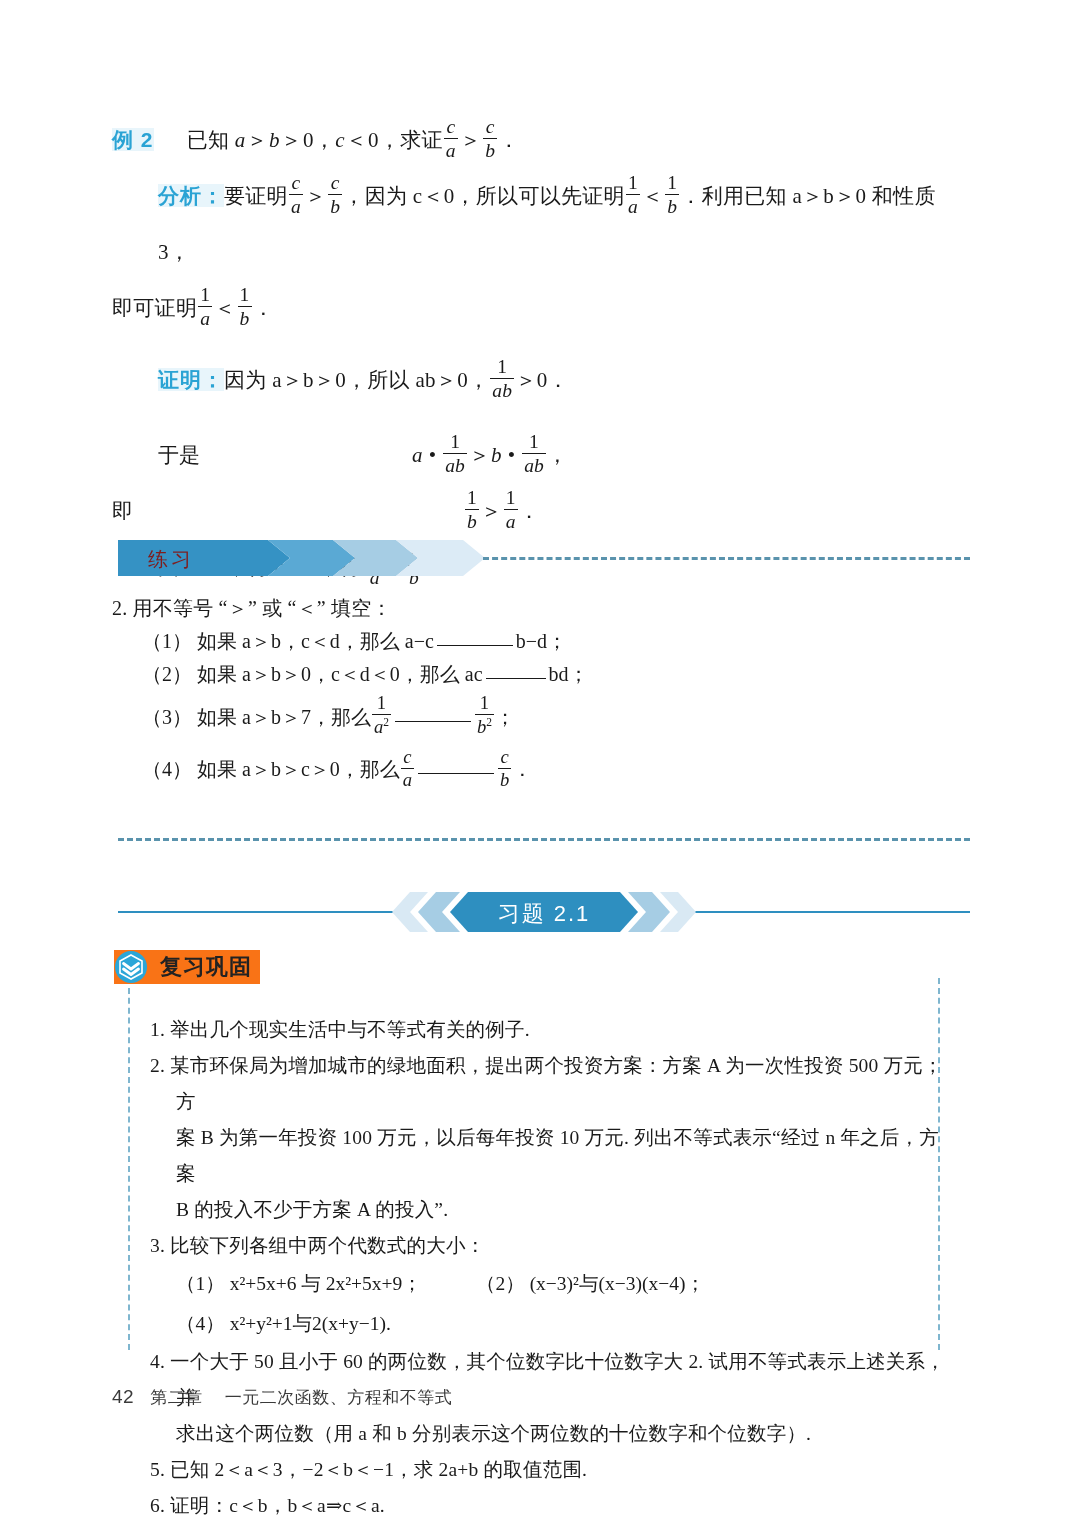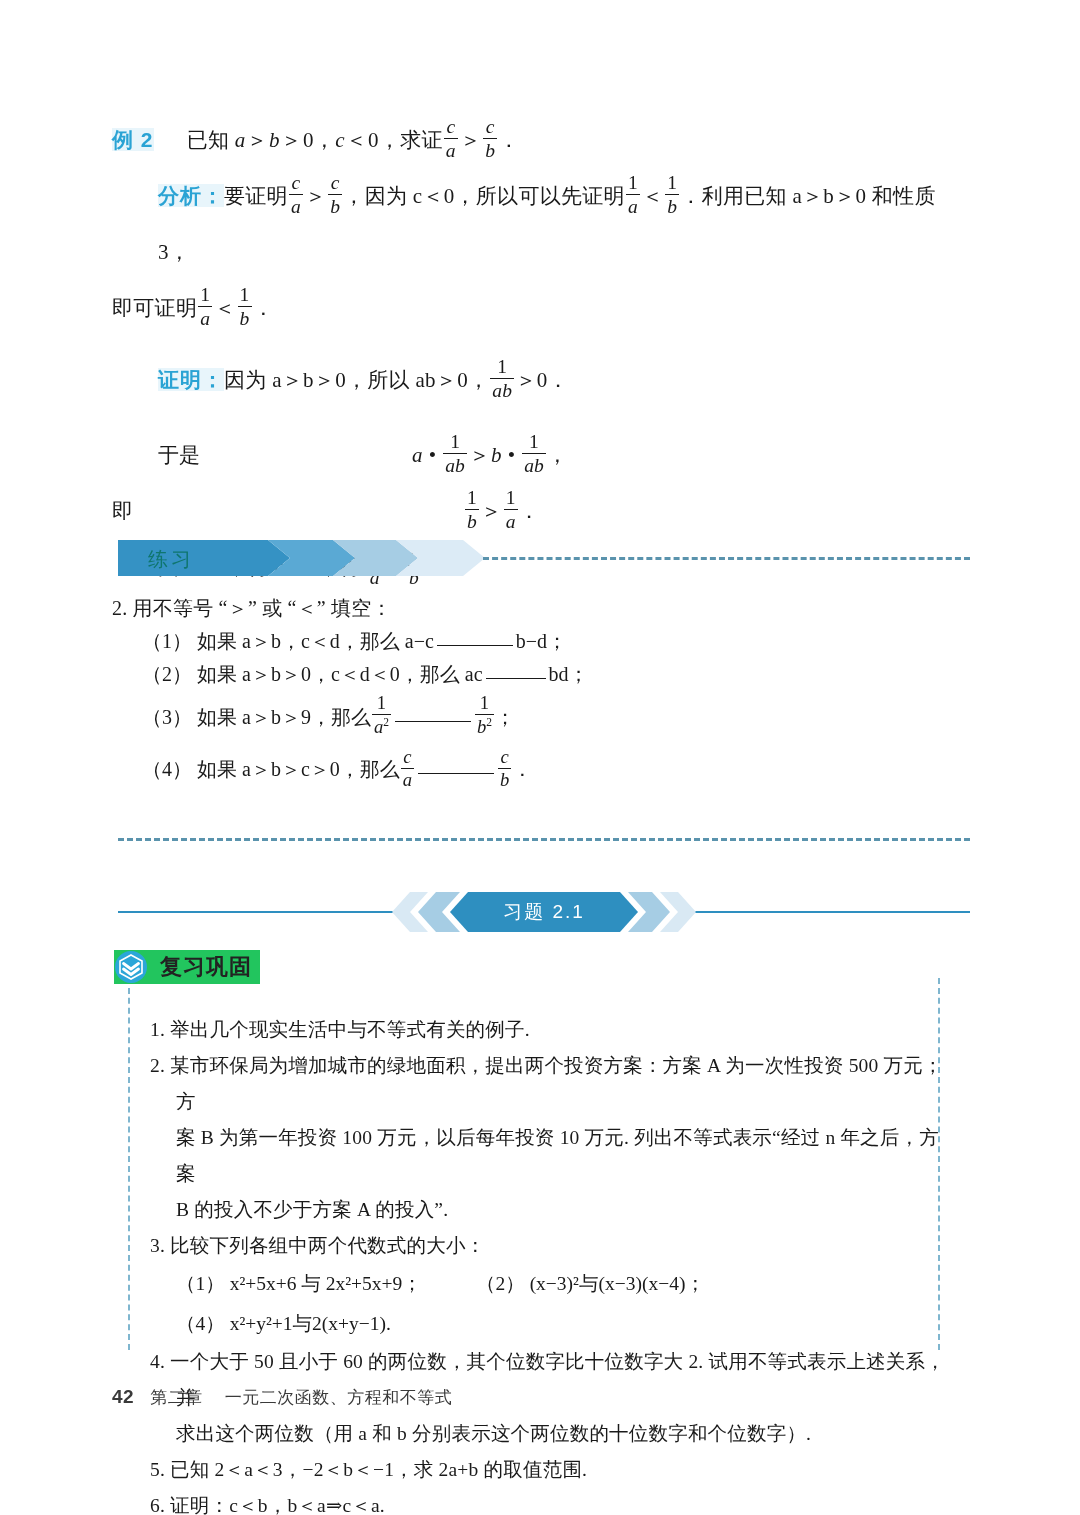"练习" .practice-title { color: #0f766e -> #7f1d1d }
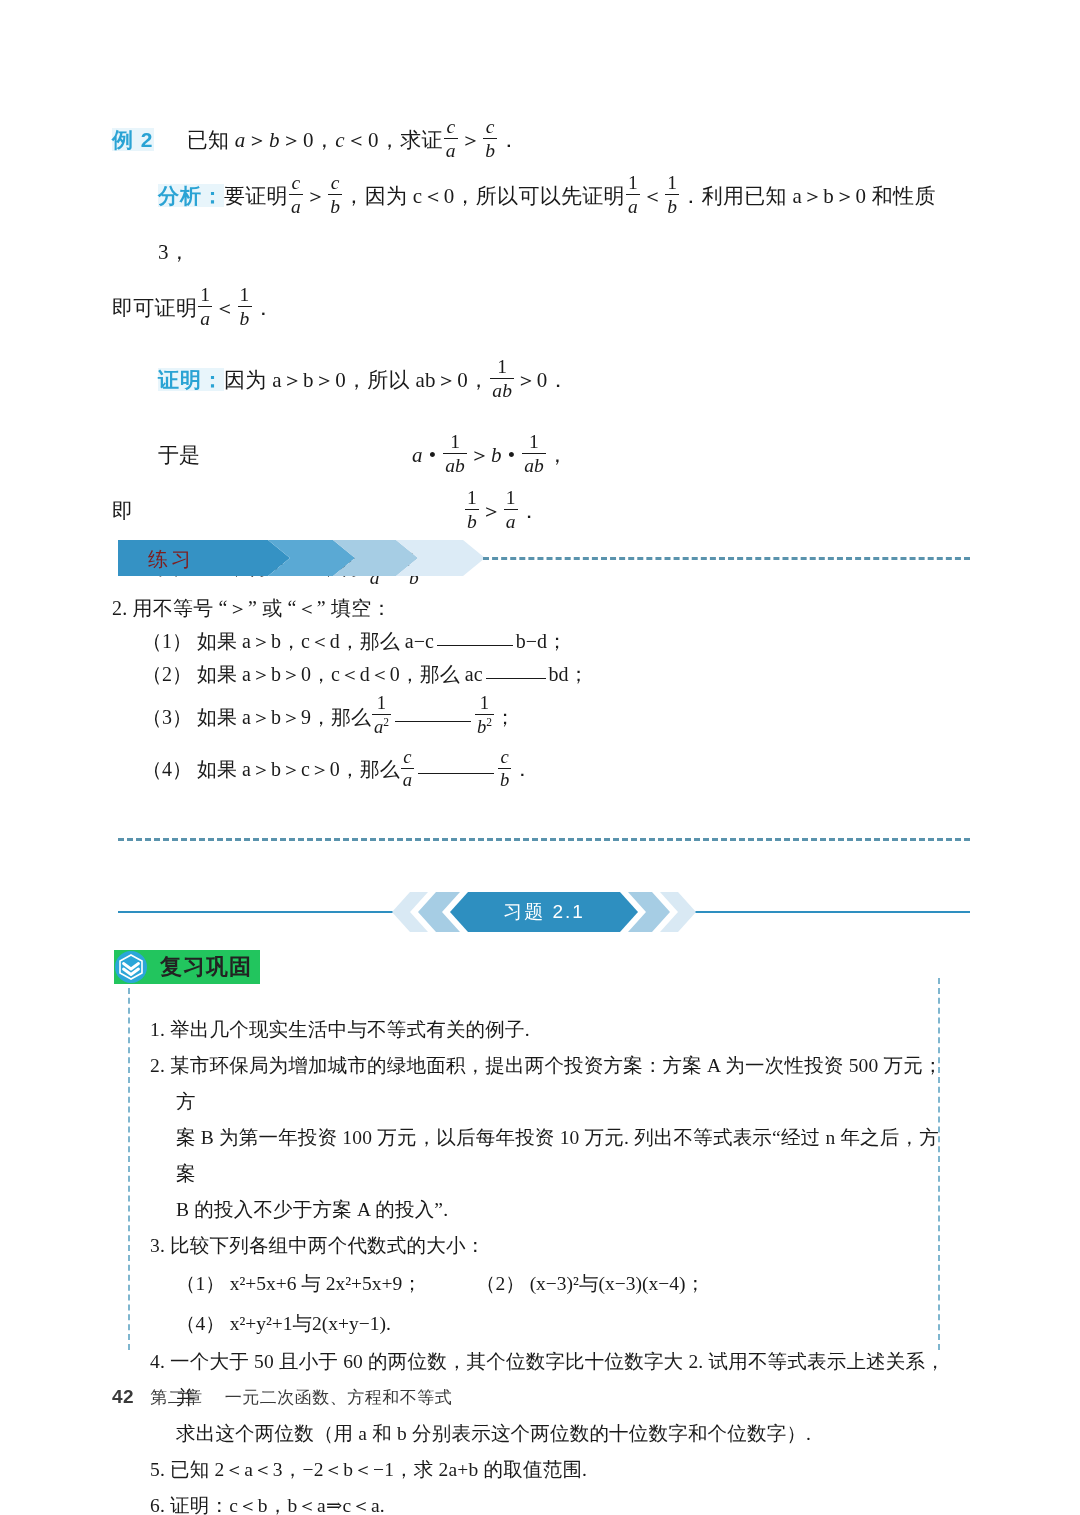"如果 a＞b＞9，那么" span { text: 9 -> 7 }
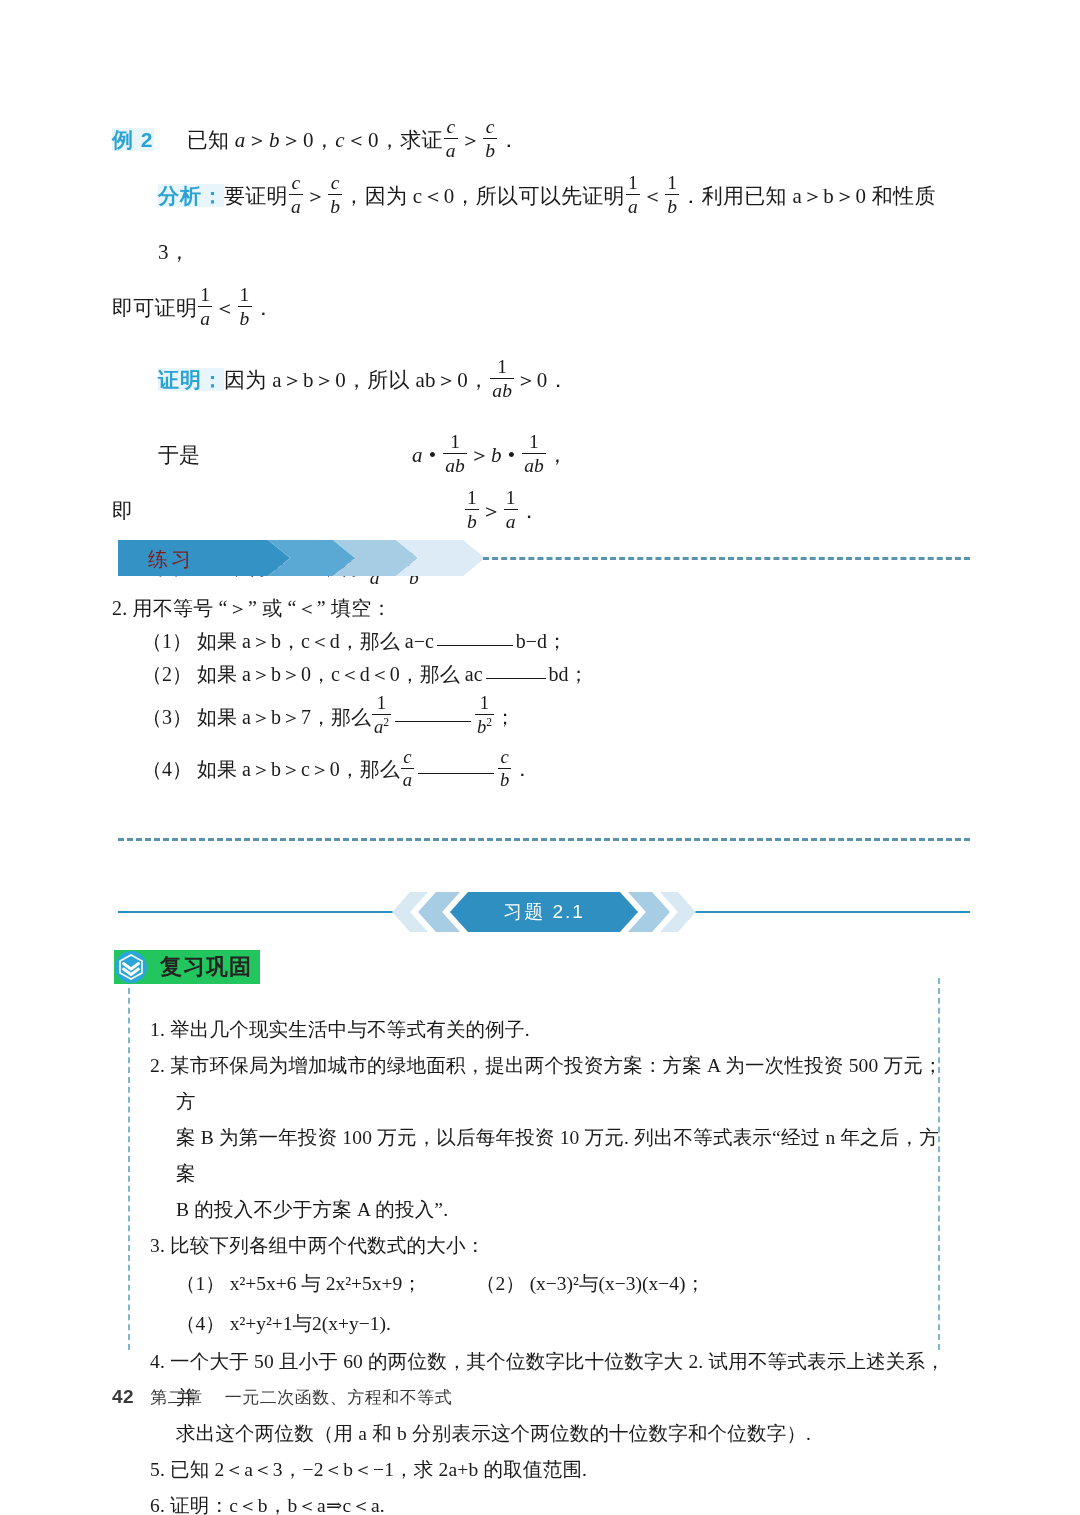"习题 2.1" .ex-banner-title { font-size: 19px -> 22px }
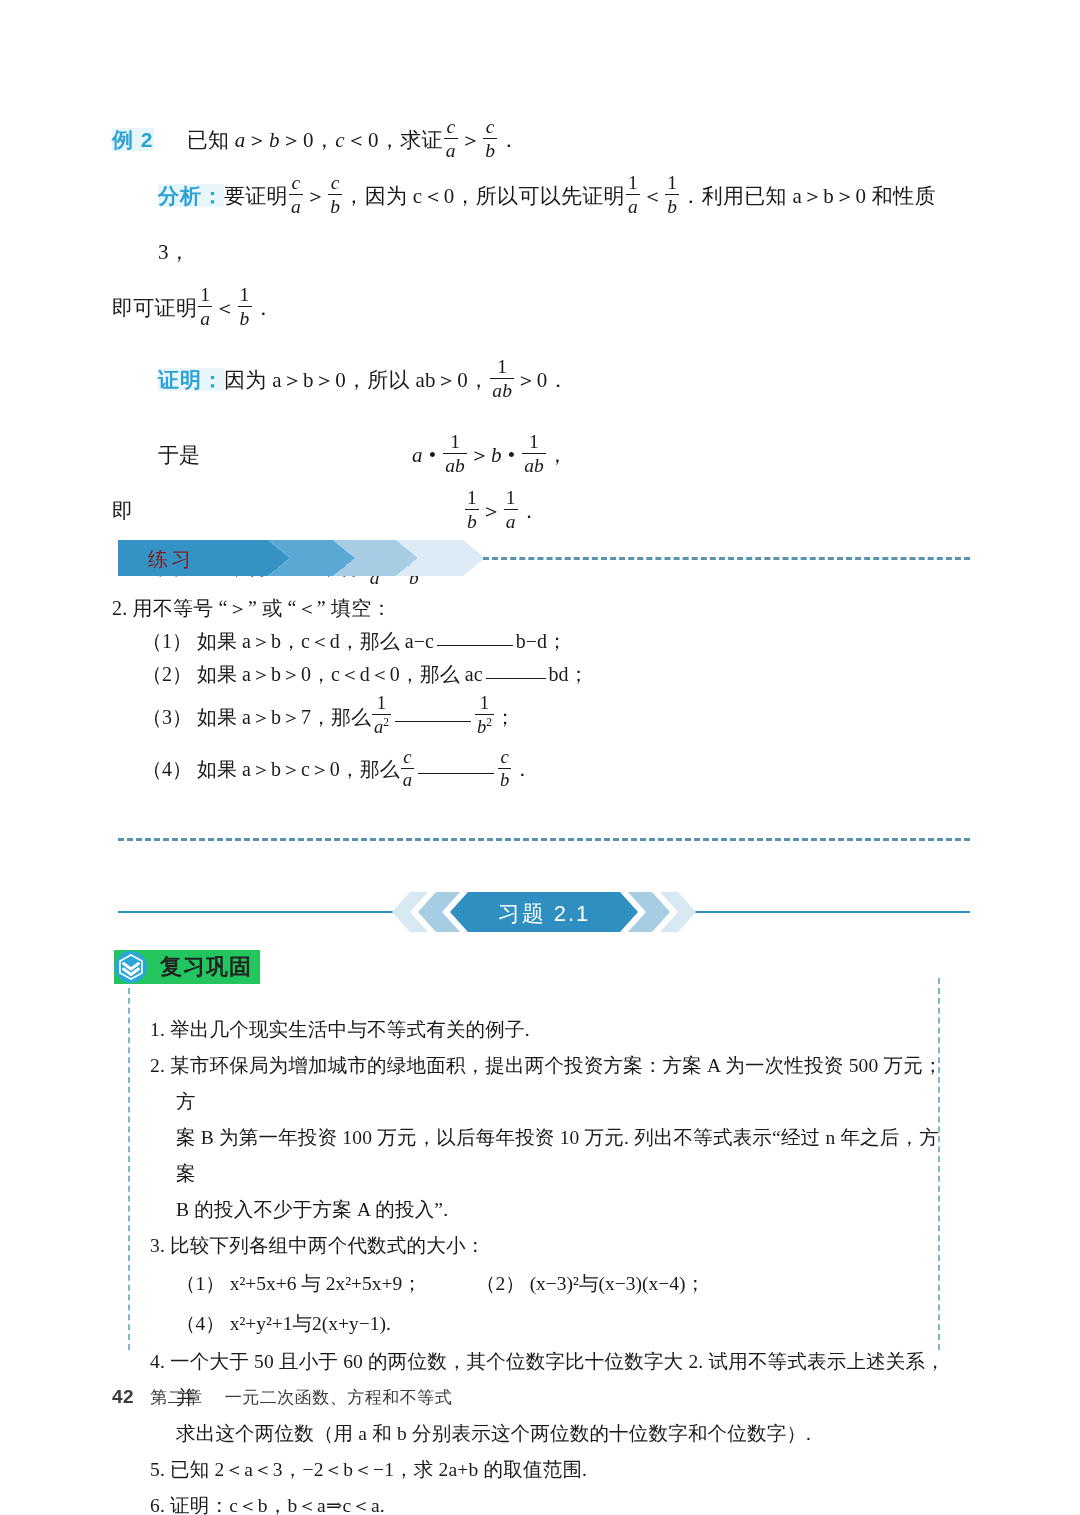"复习巩固" .ex-head { background: #22c55e -> #f97316 }
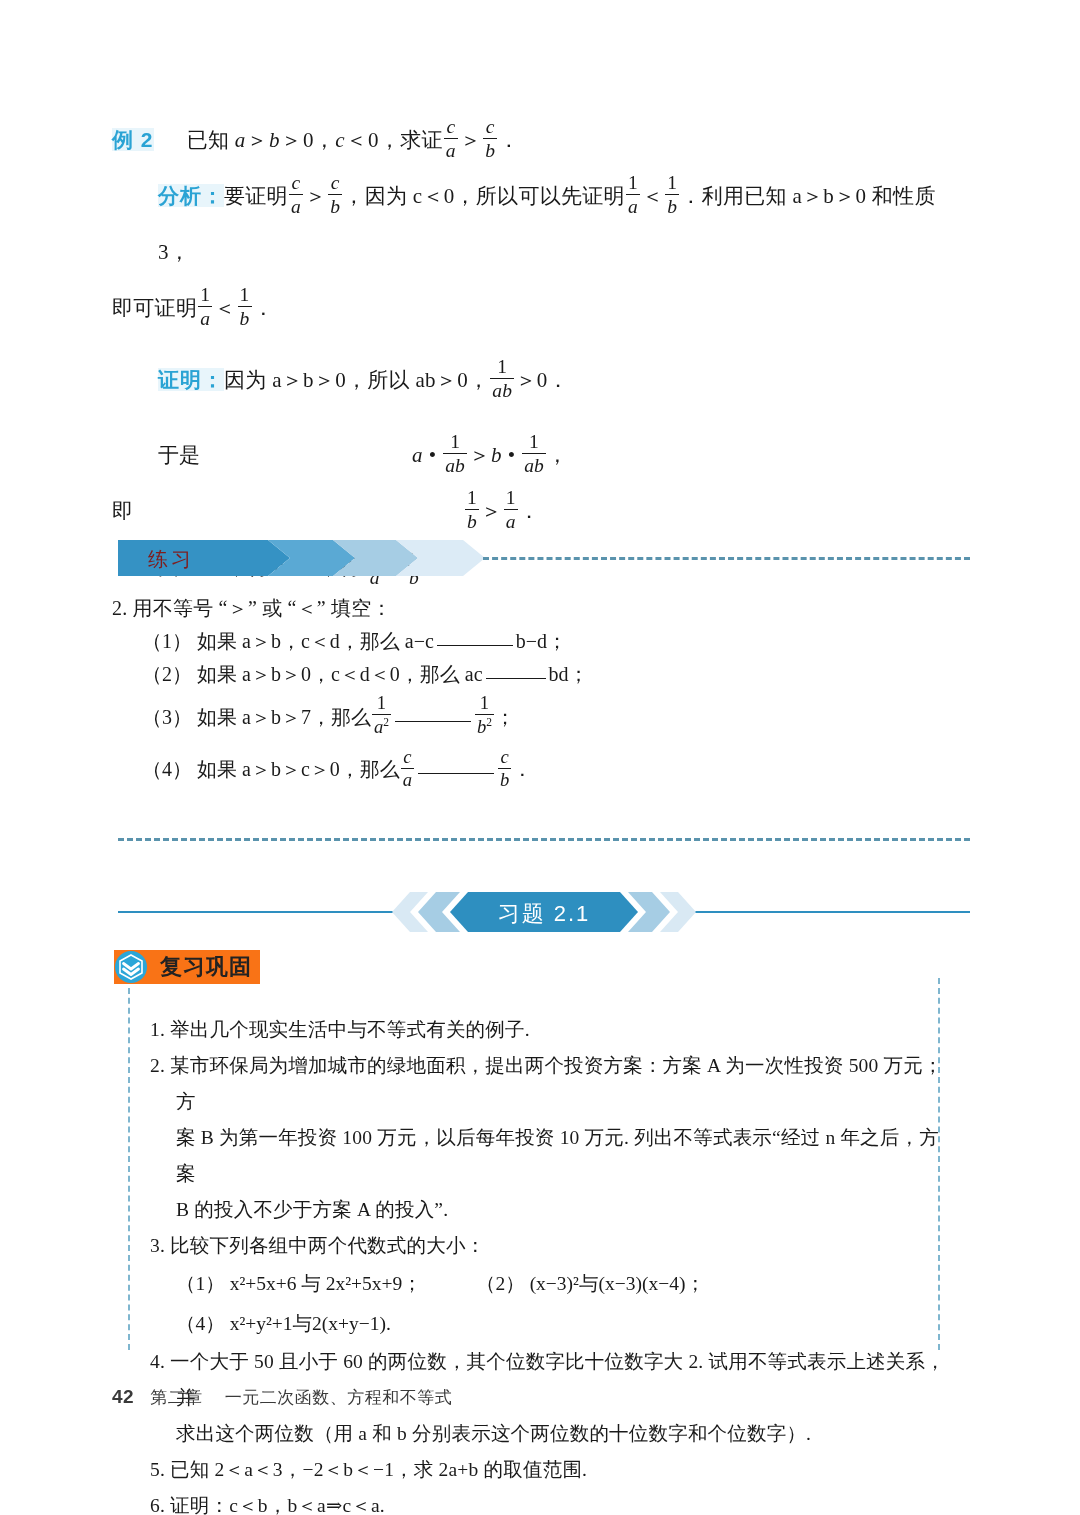"42" .footer .pgnum { font-weight: bold -> normal }
